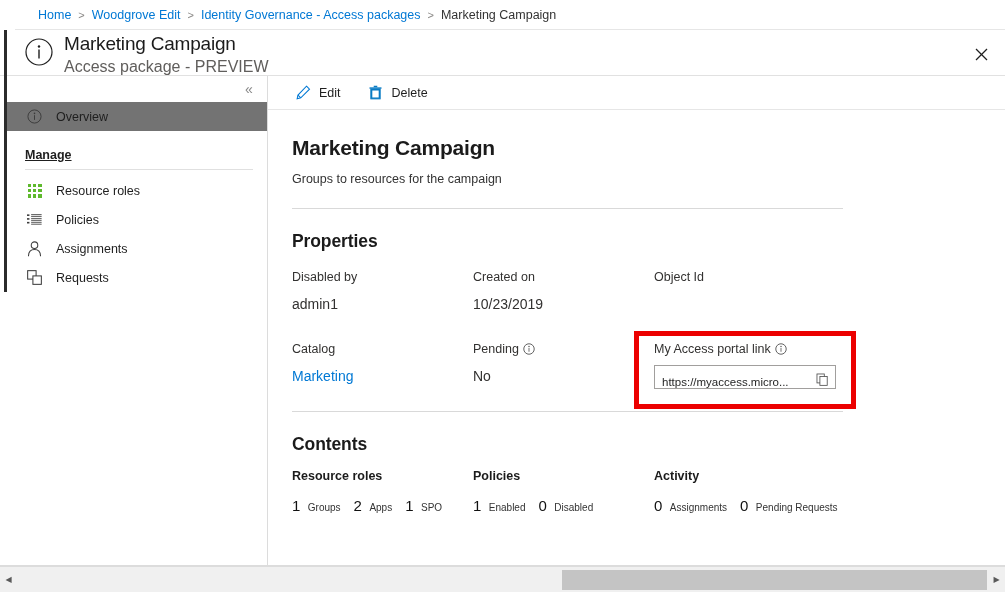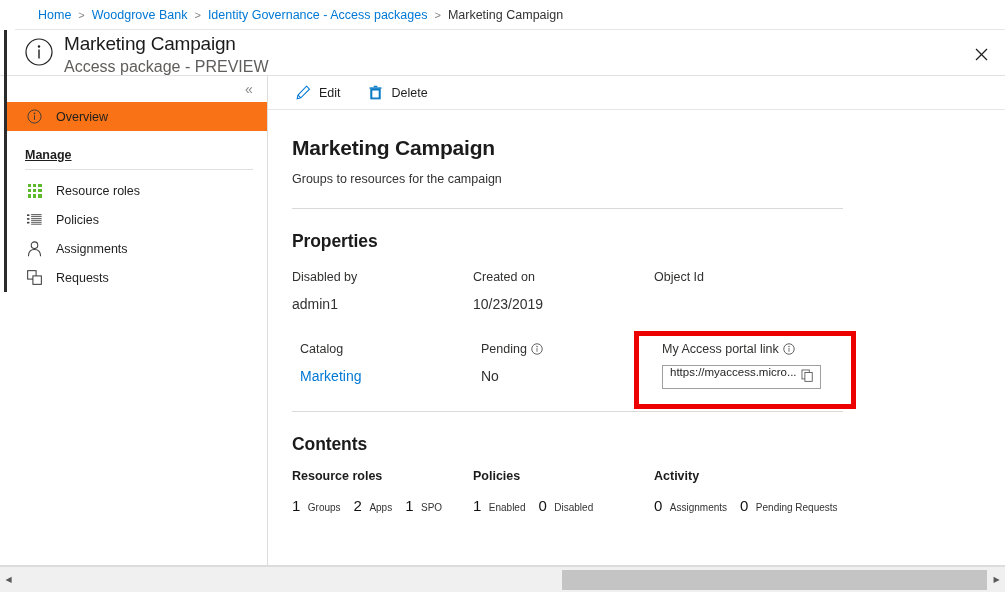"Woodgrove Bank" span.bc-link { text: Bank -> Edit }
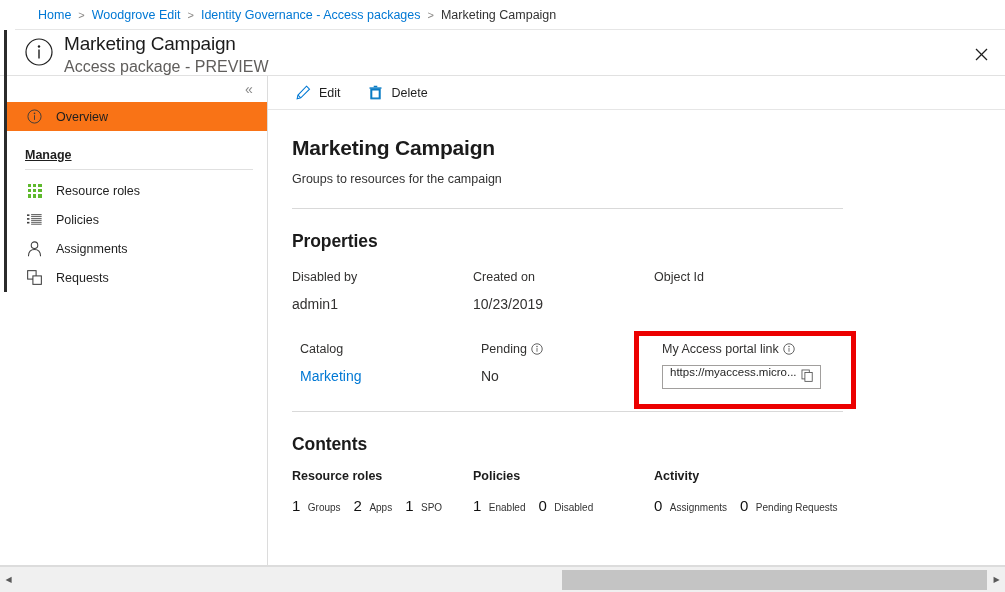"Overview" .nav-item.selected { background: #f97316 -> #737373 }
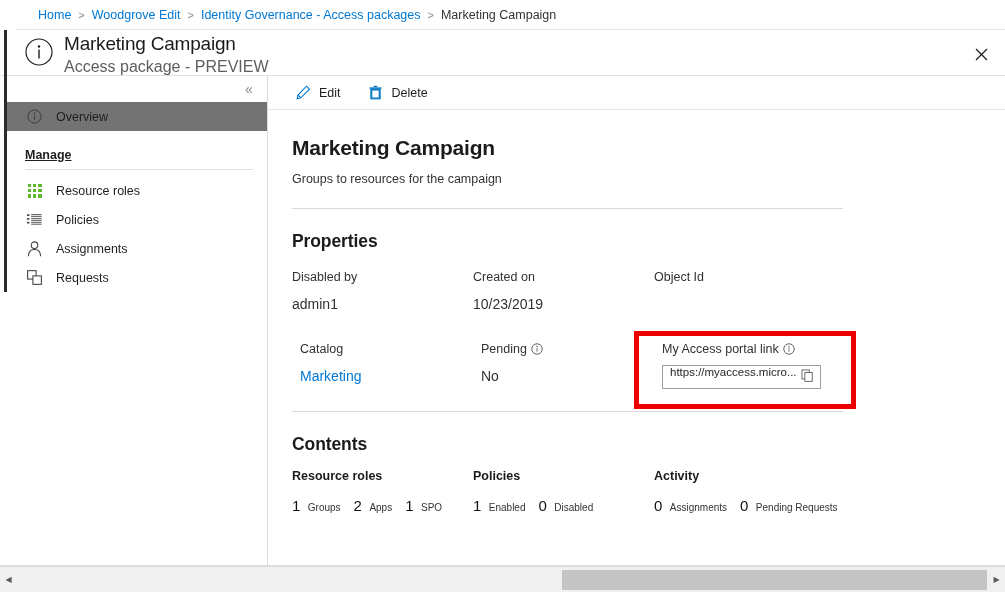"Catalog" .prop-row-2 { margin-left: 8px -> none }
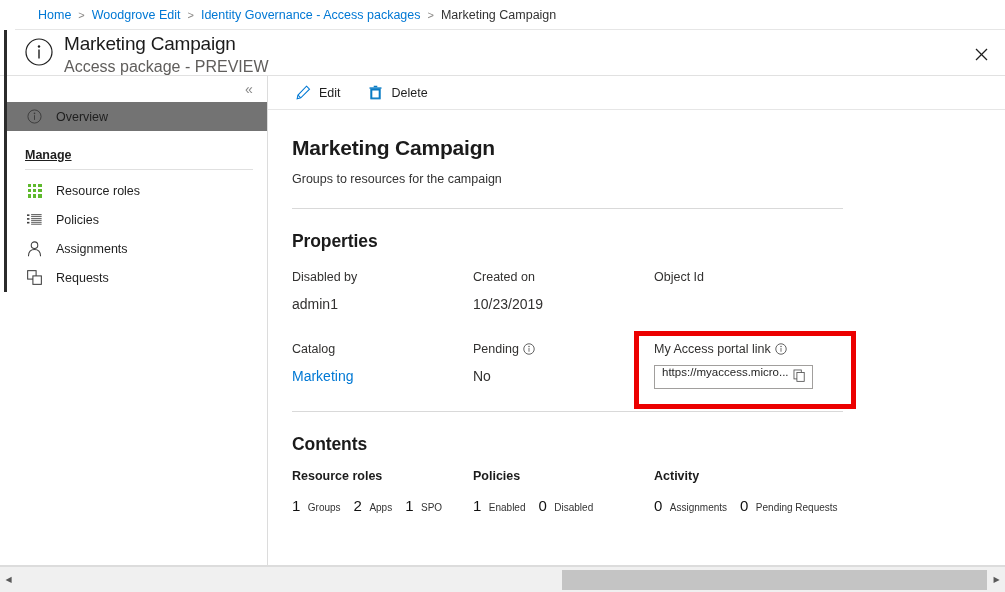"https://myaccess.micro..." .link-field { align-items: flex-start -> flex-end; width: 159px -> 182px }
